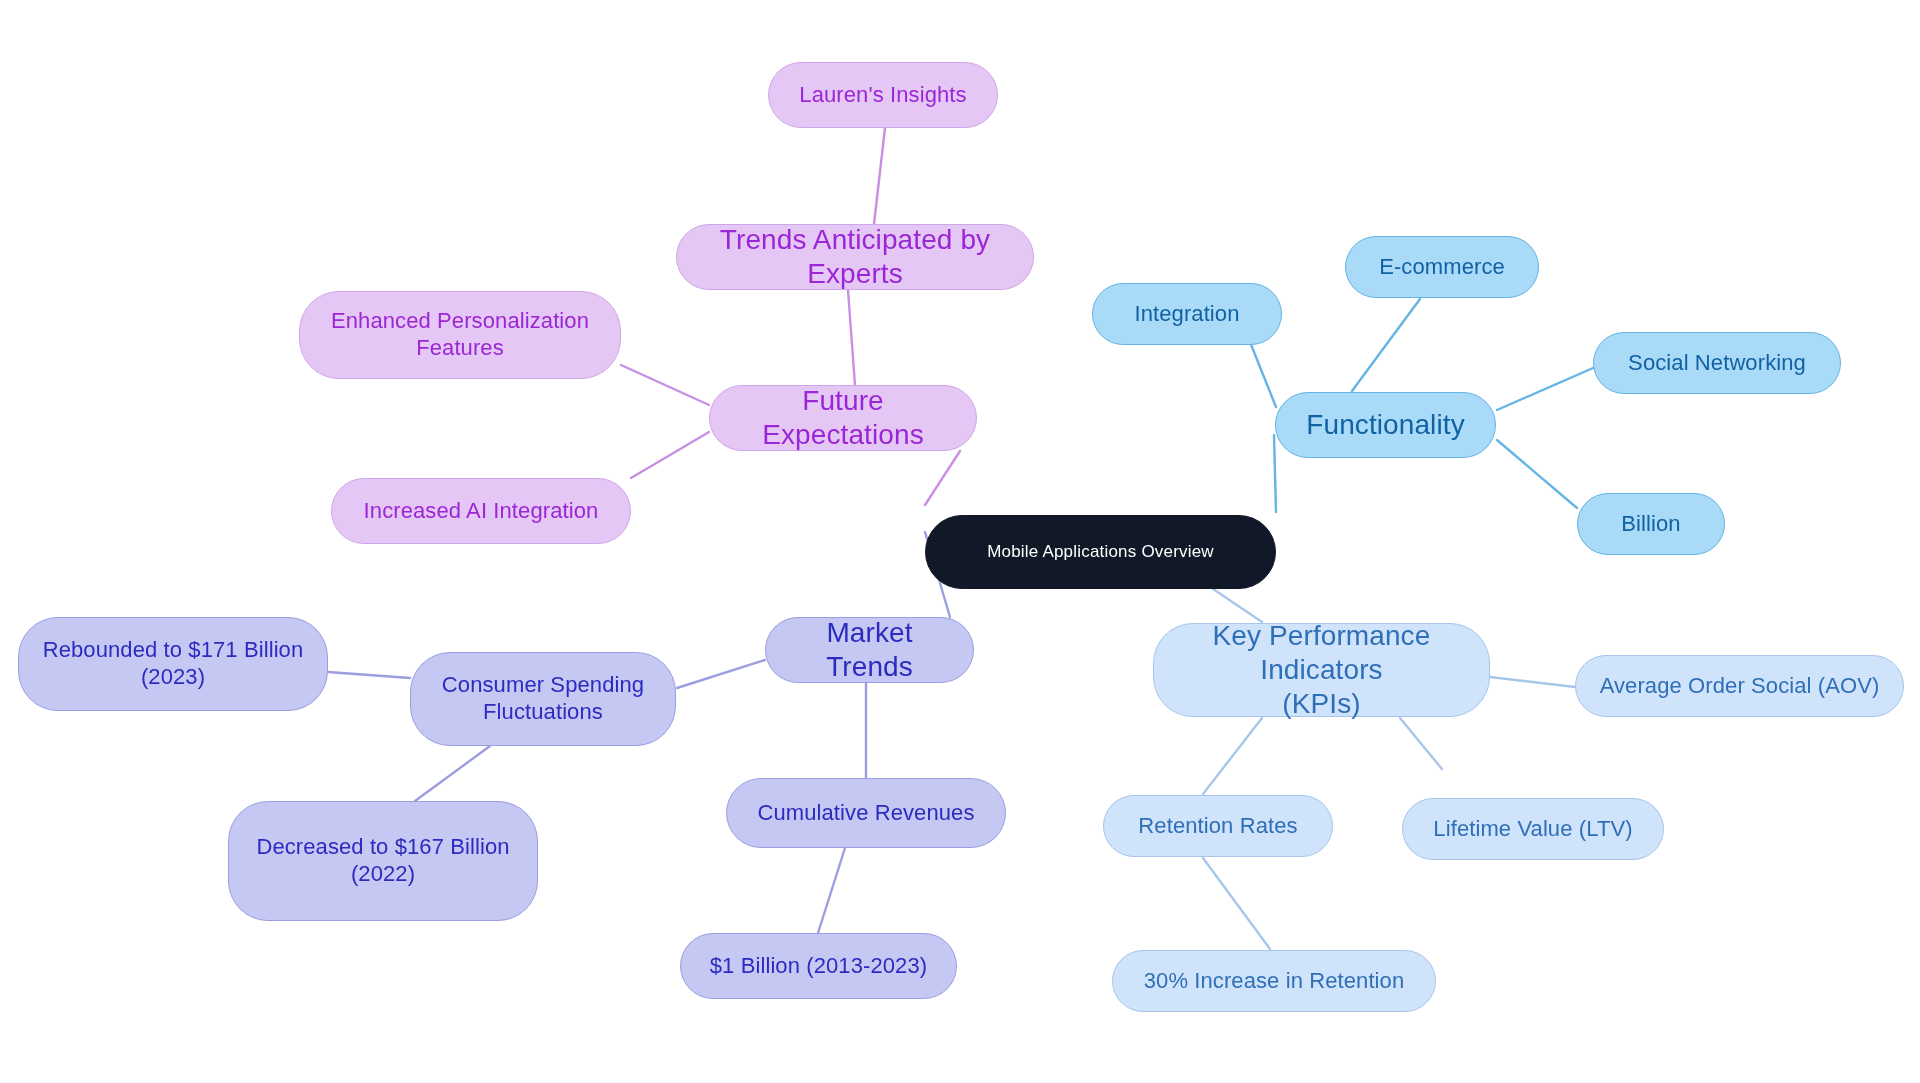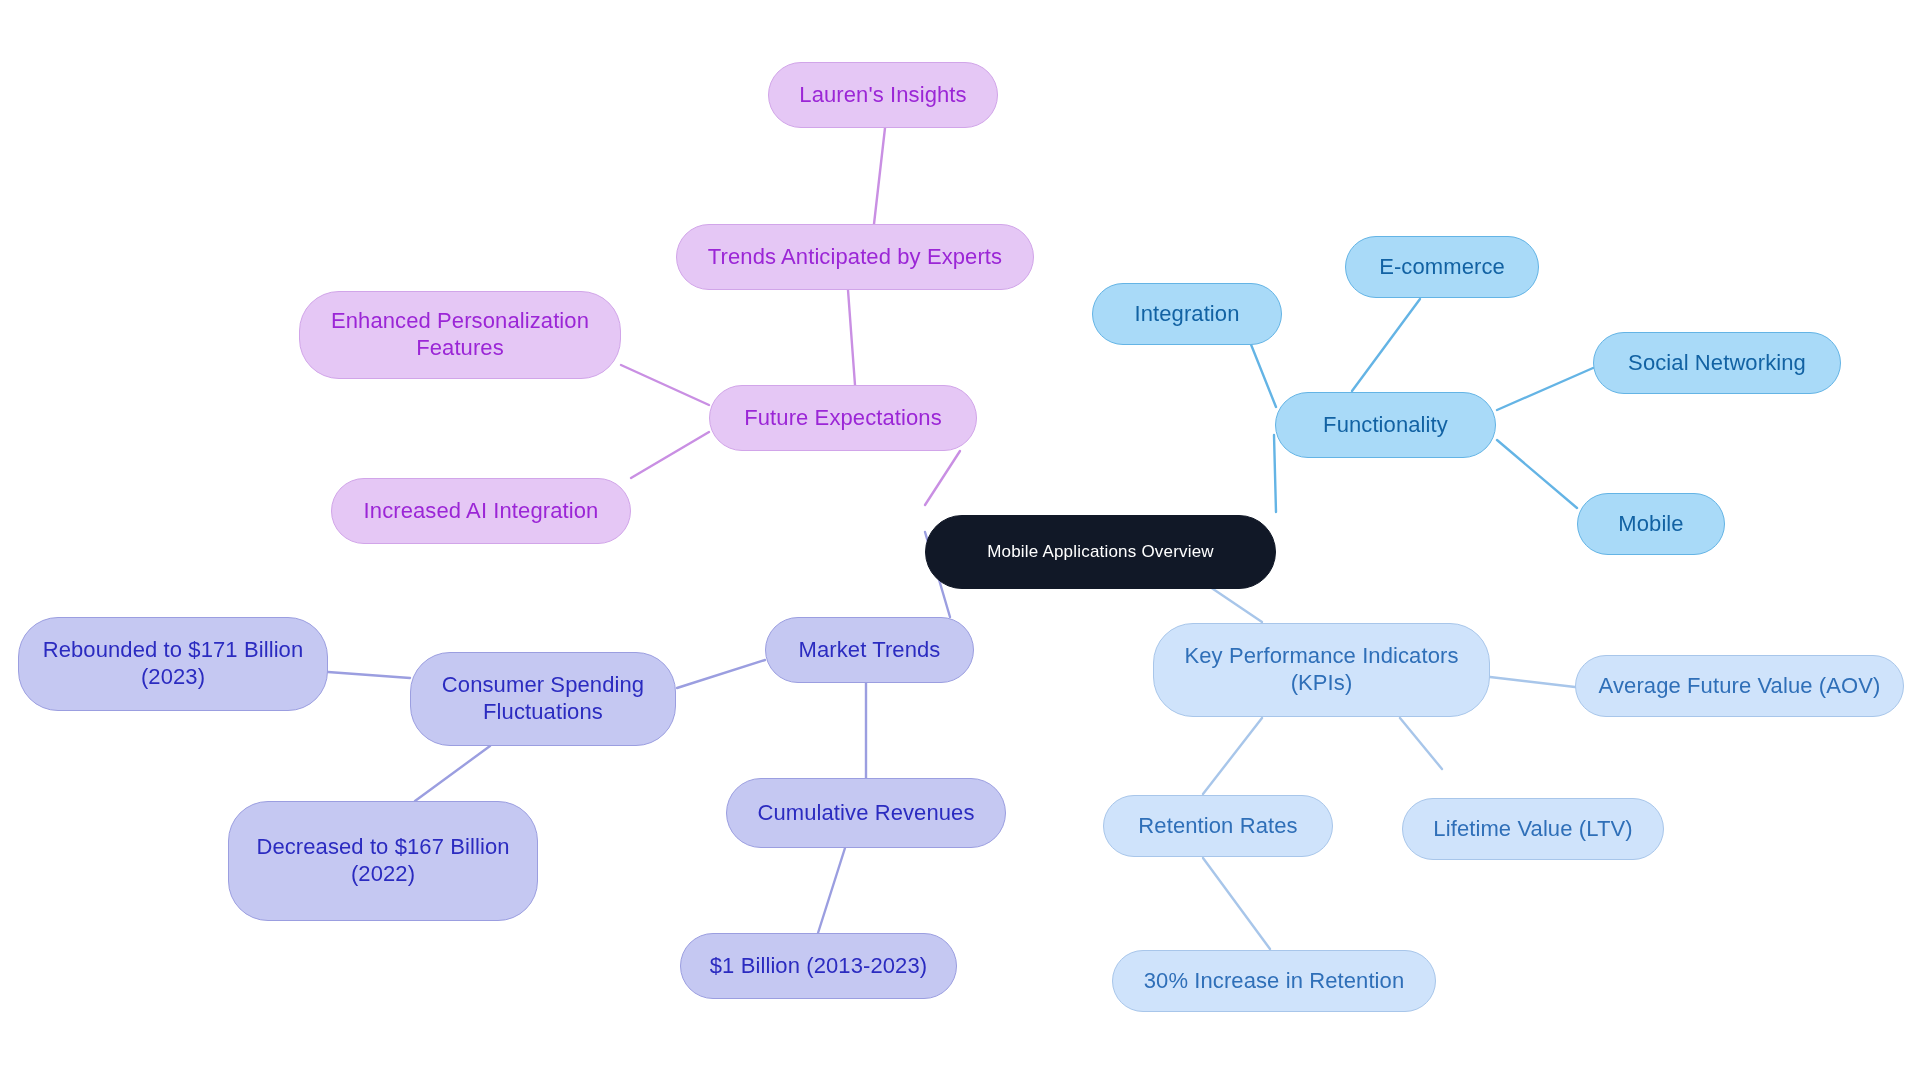"Trends Anticipated by Experts" .node.level1 { font-size: 22px -> 28px }
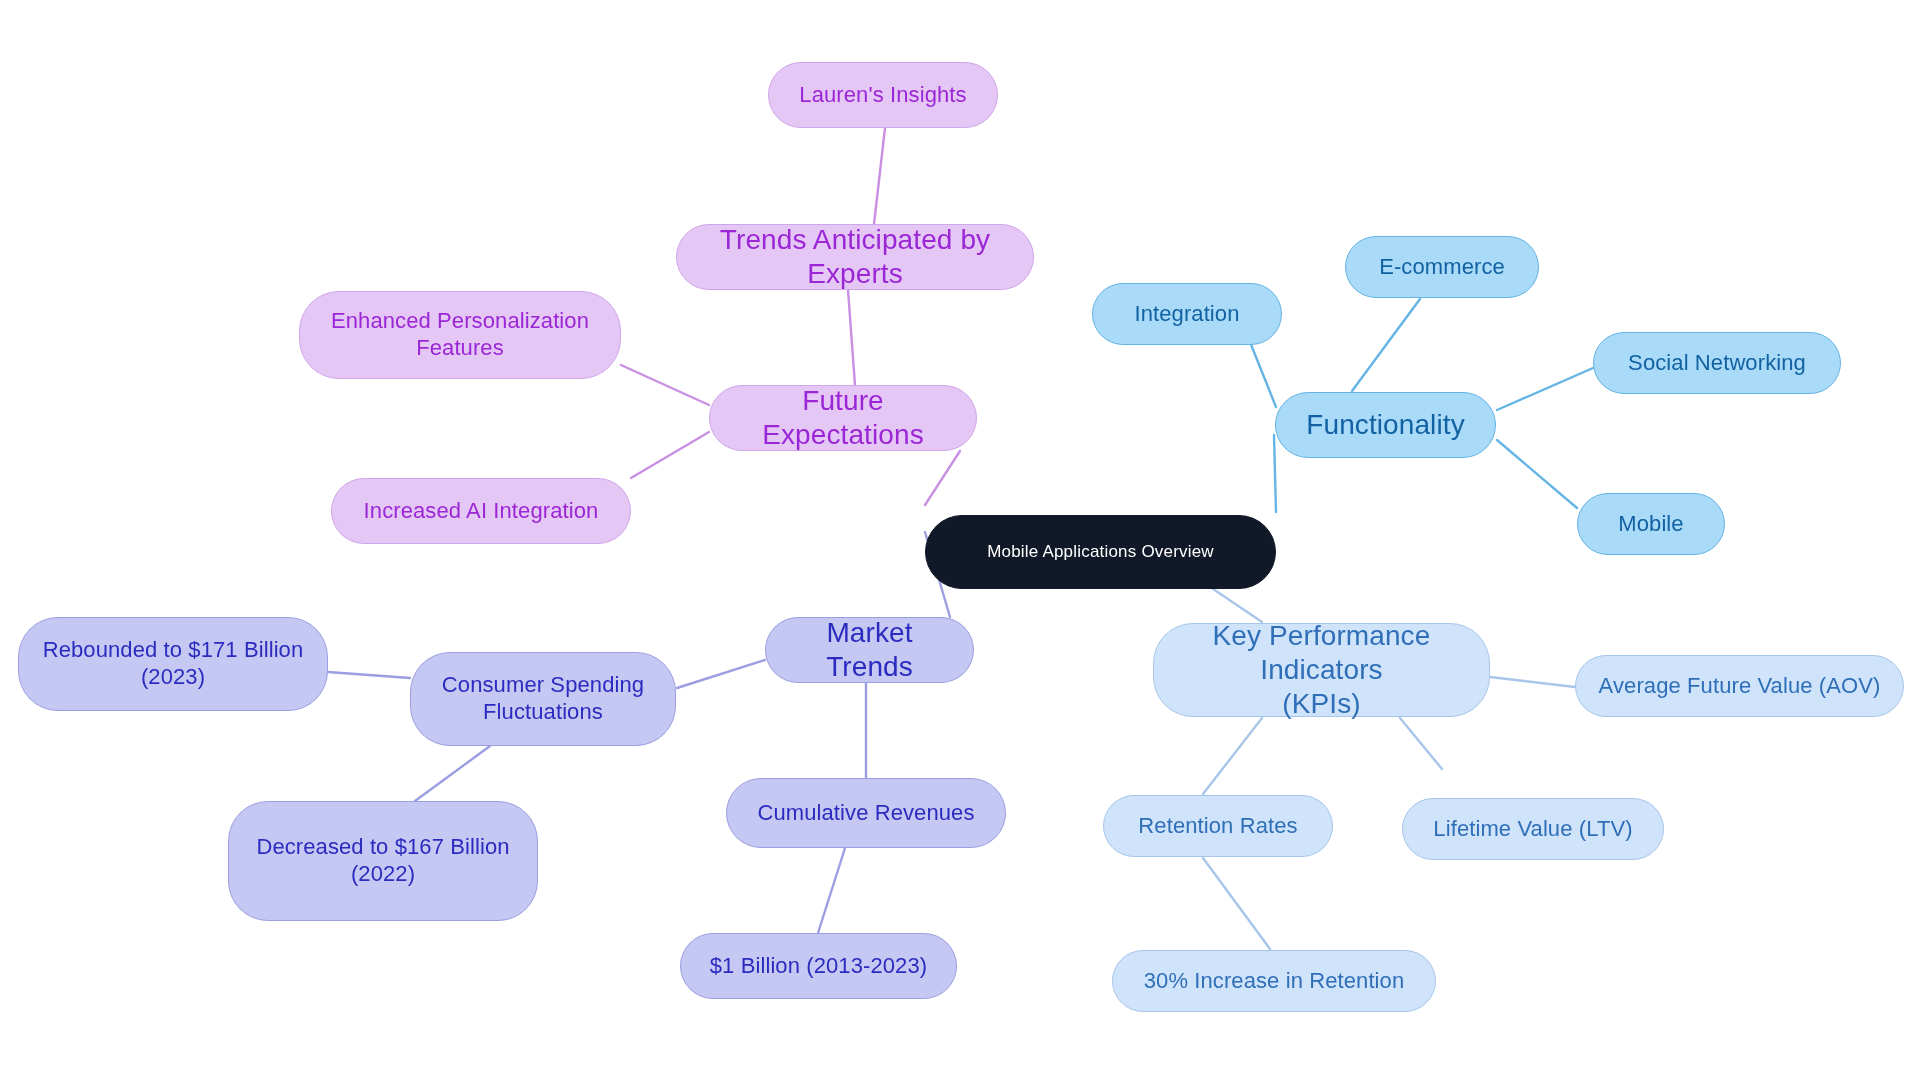"Mobile" div.node { text: Mobile -> Billion }
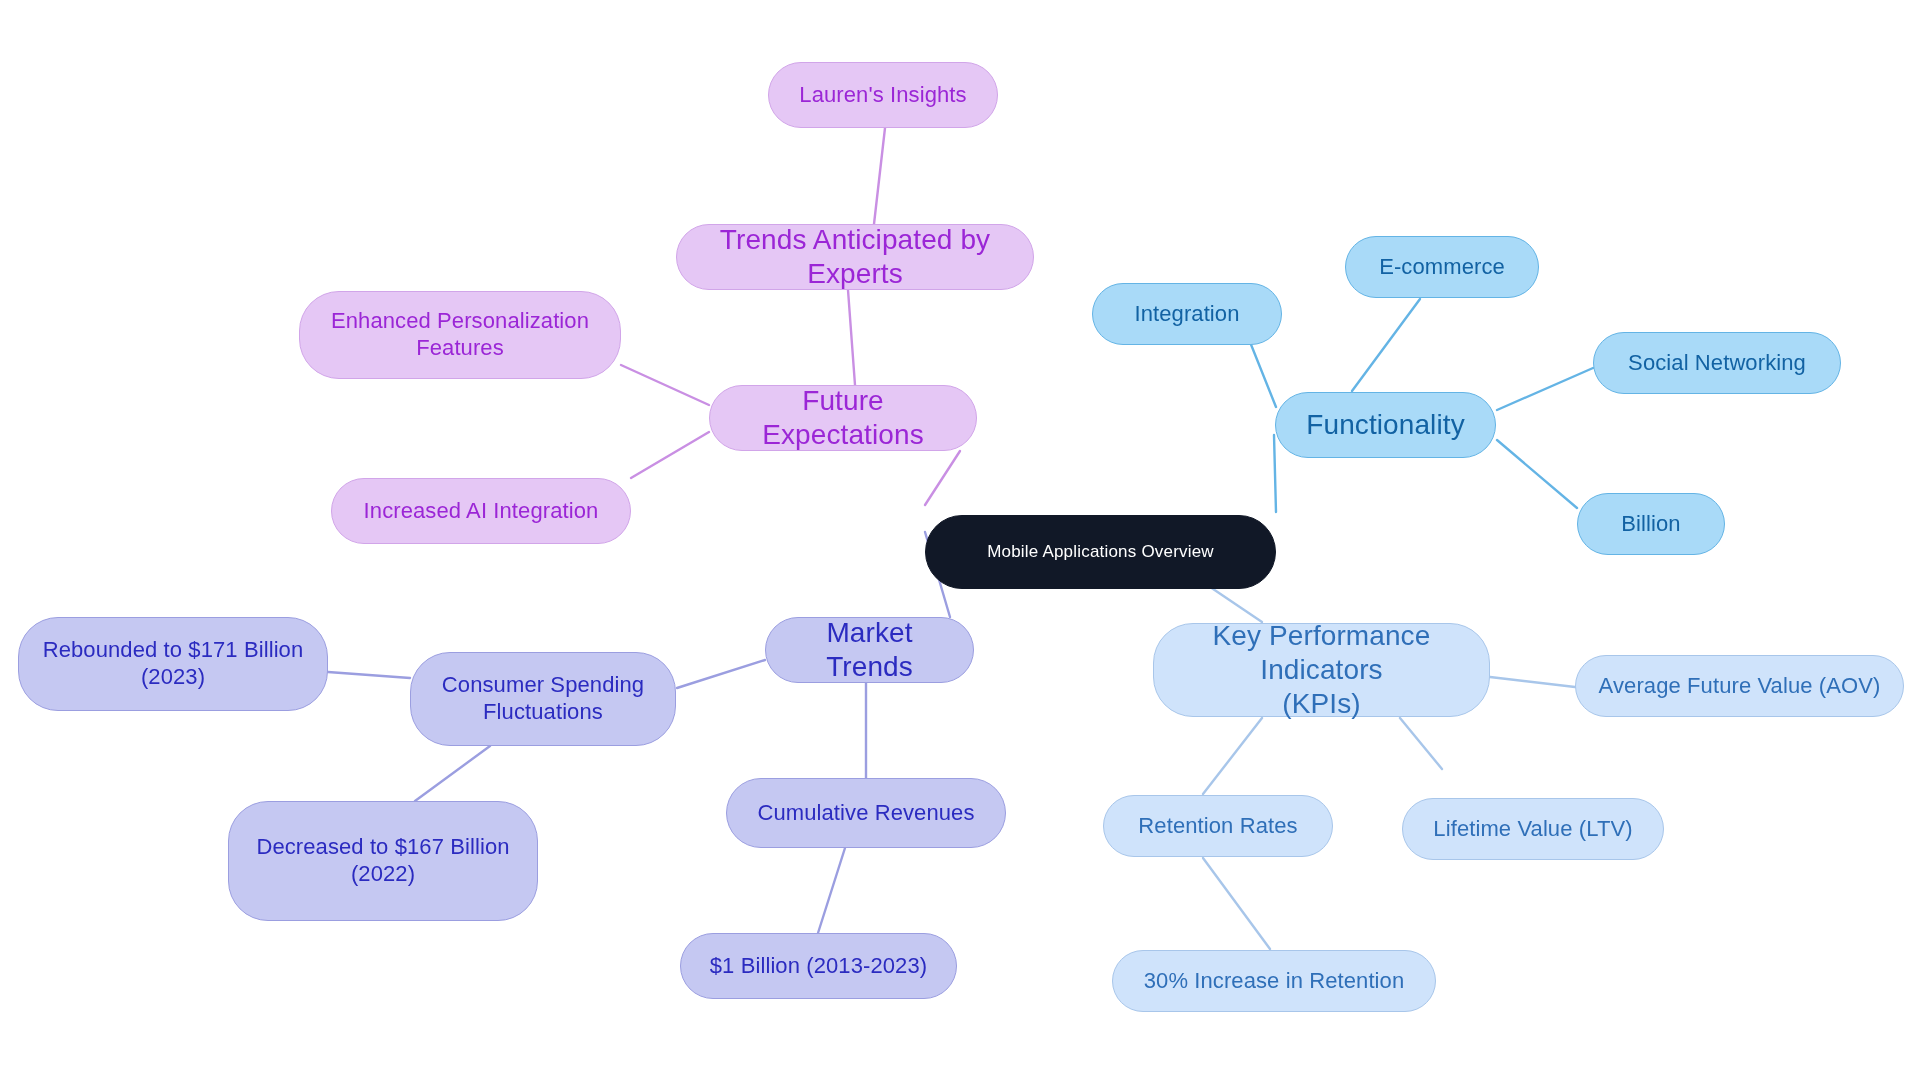"Average Future Value (AOV)" div.node { text: Future Value -> Order Social }
